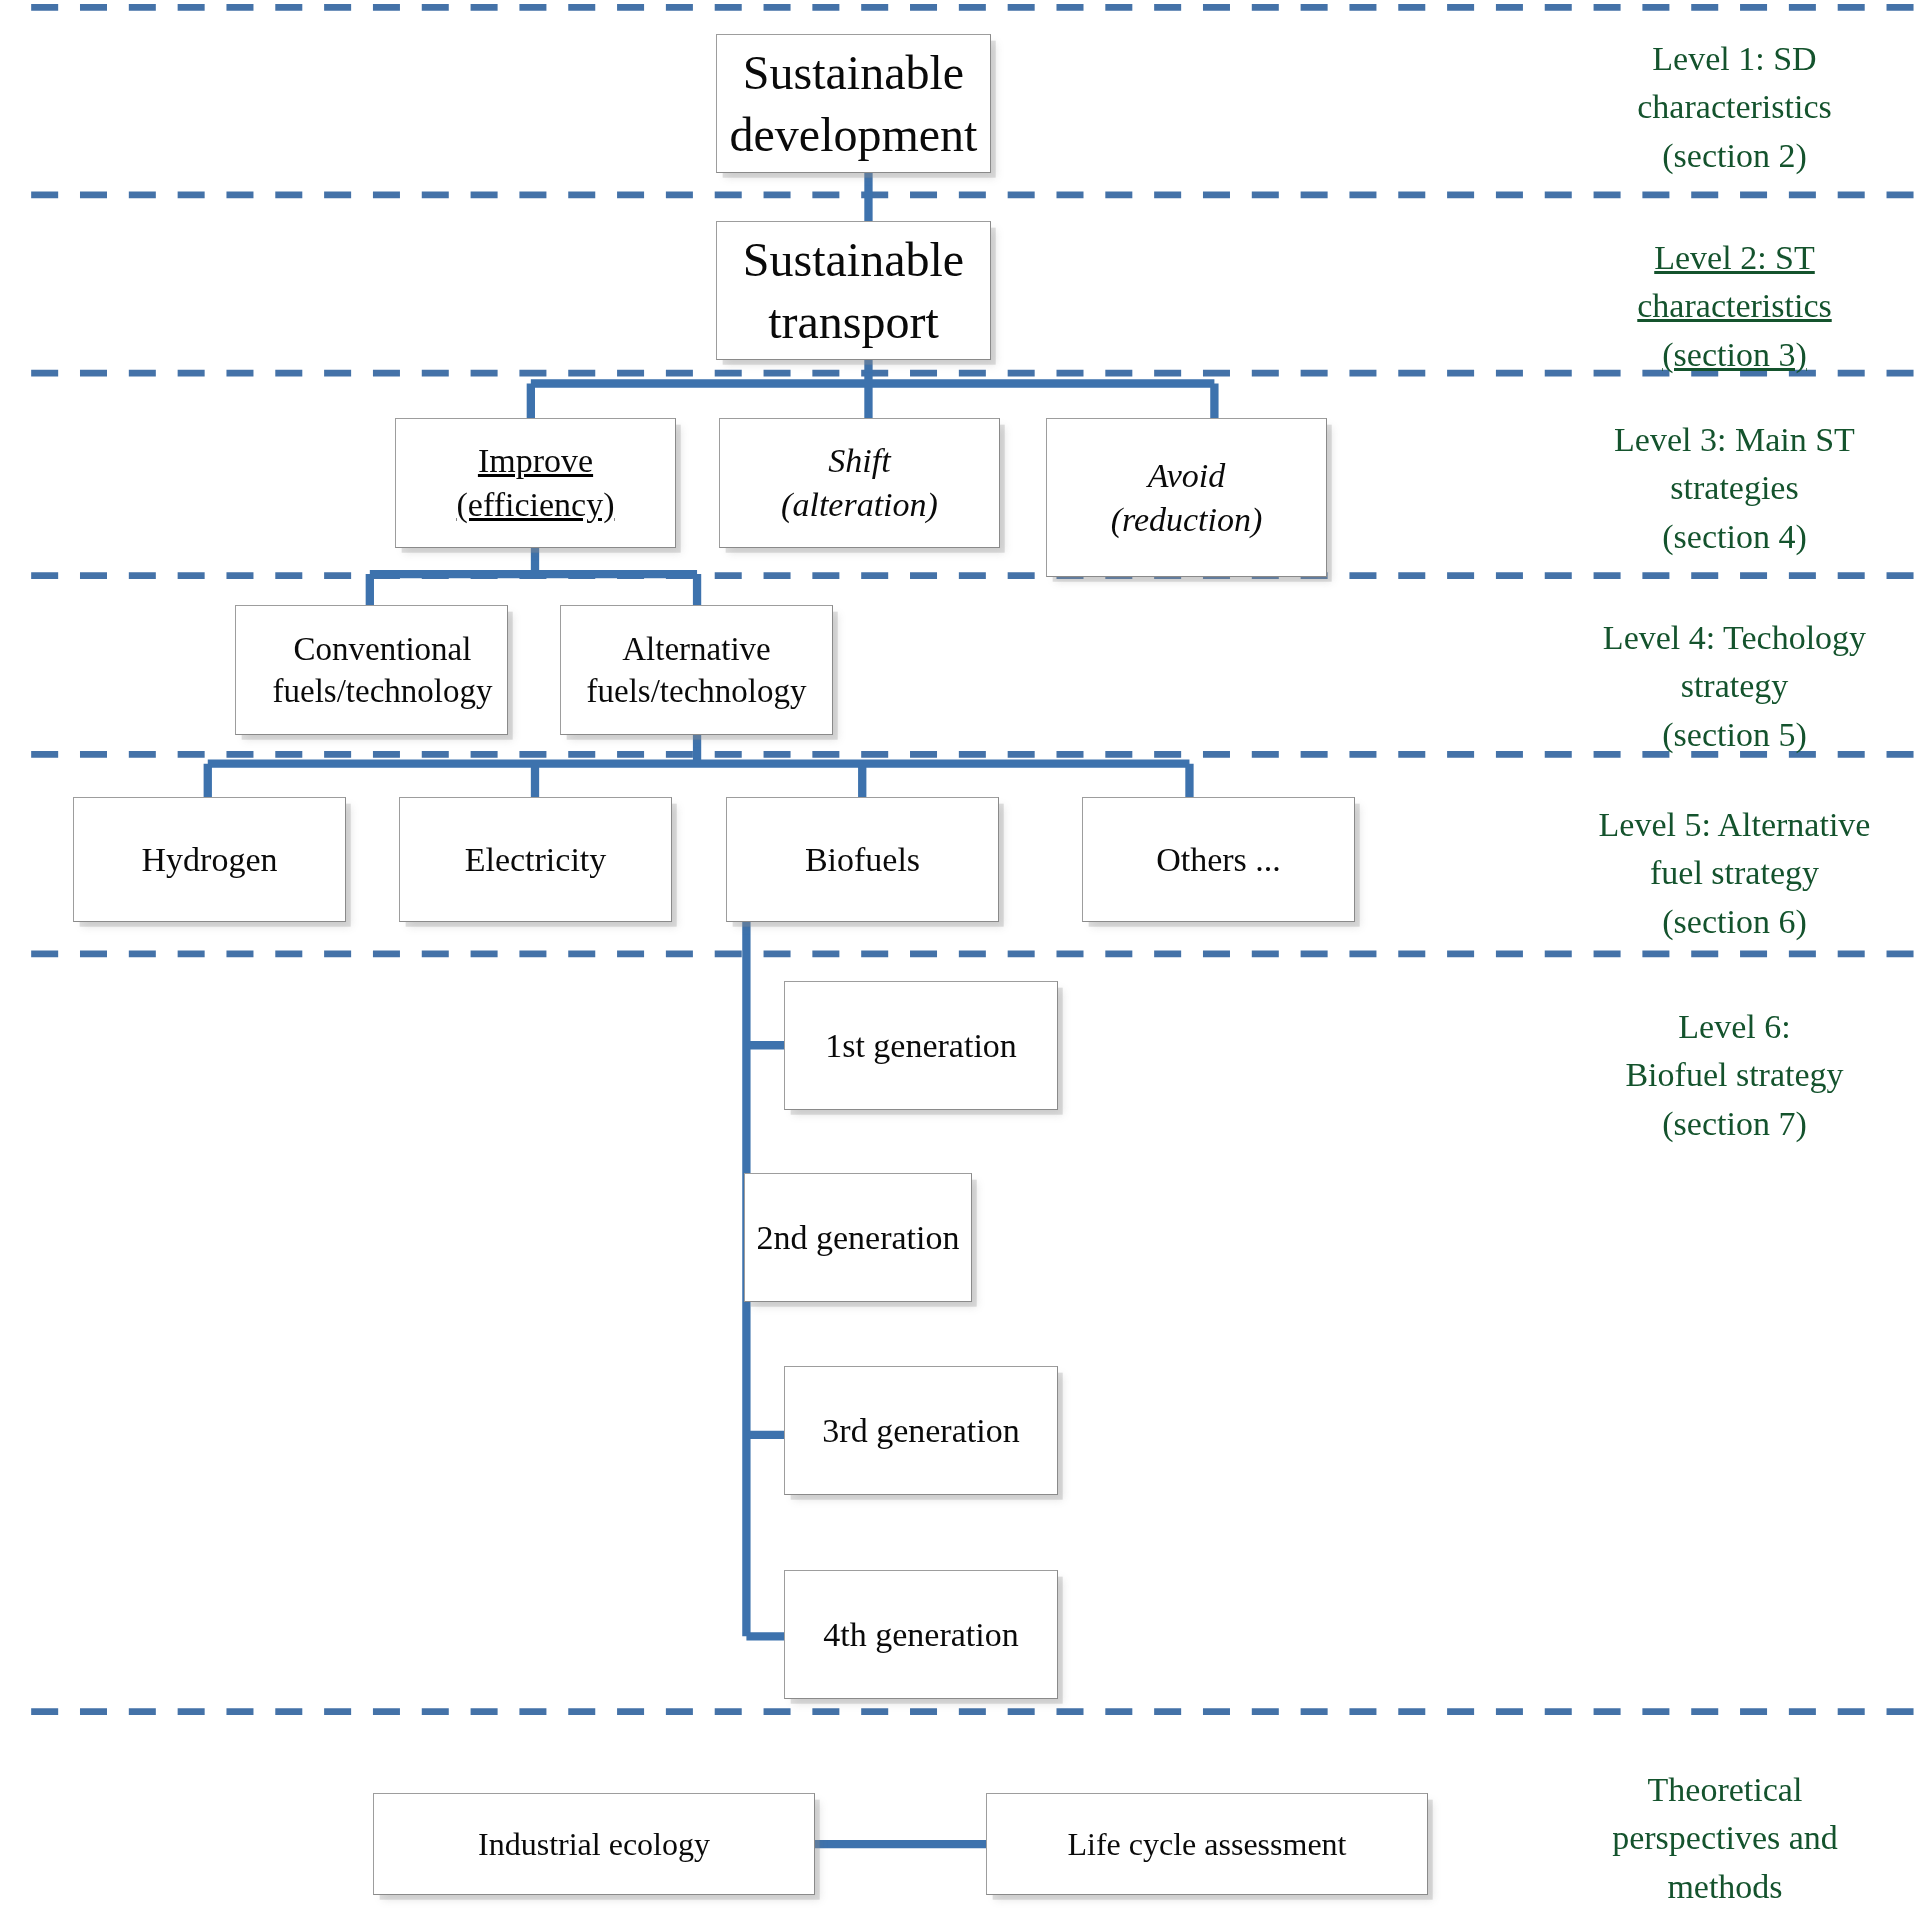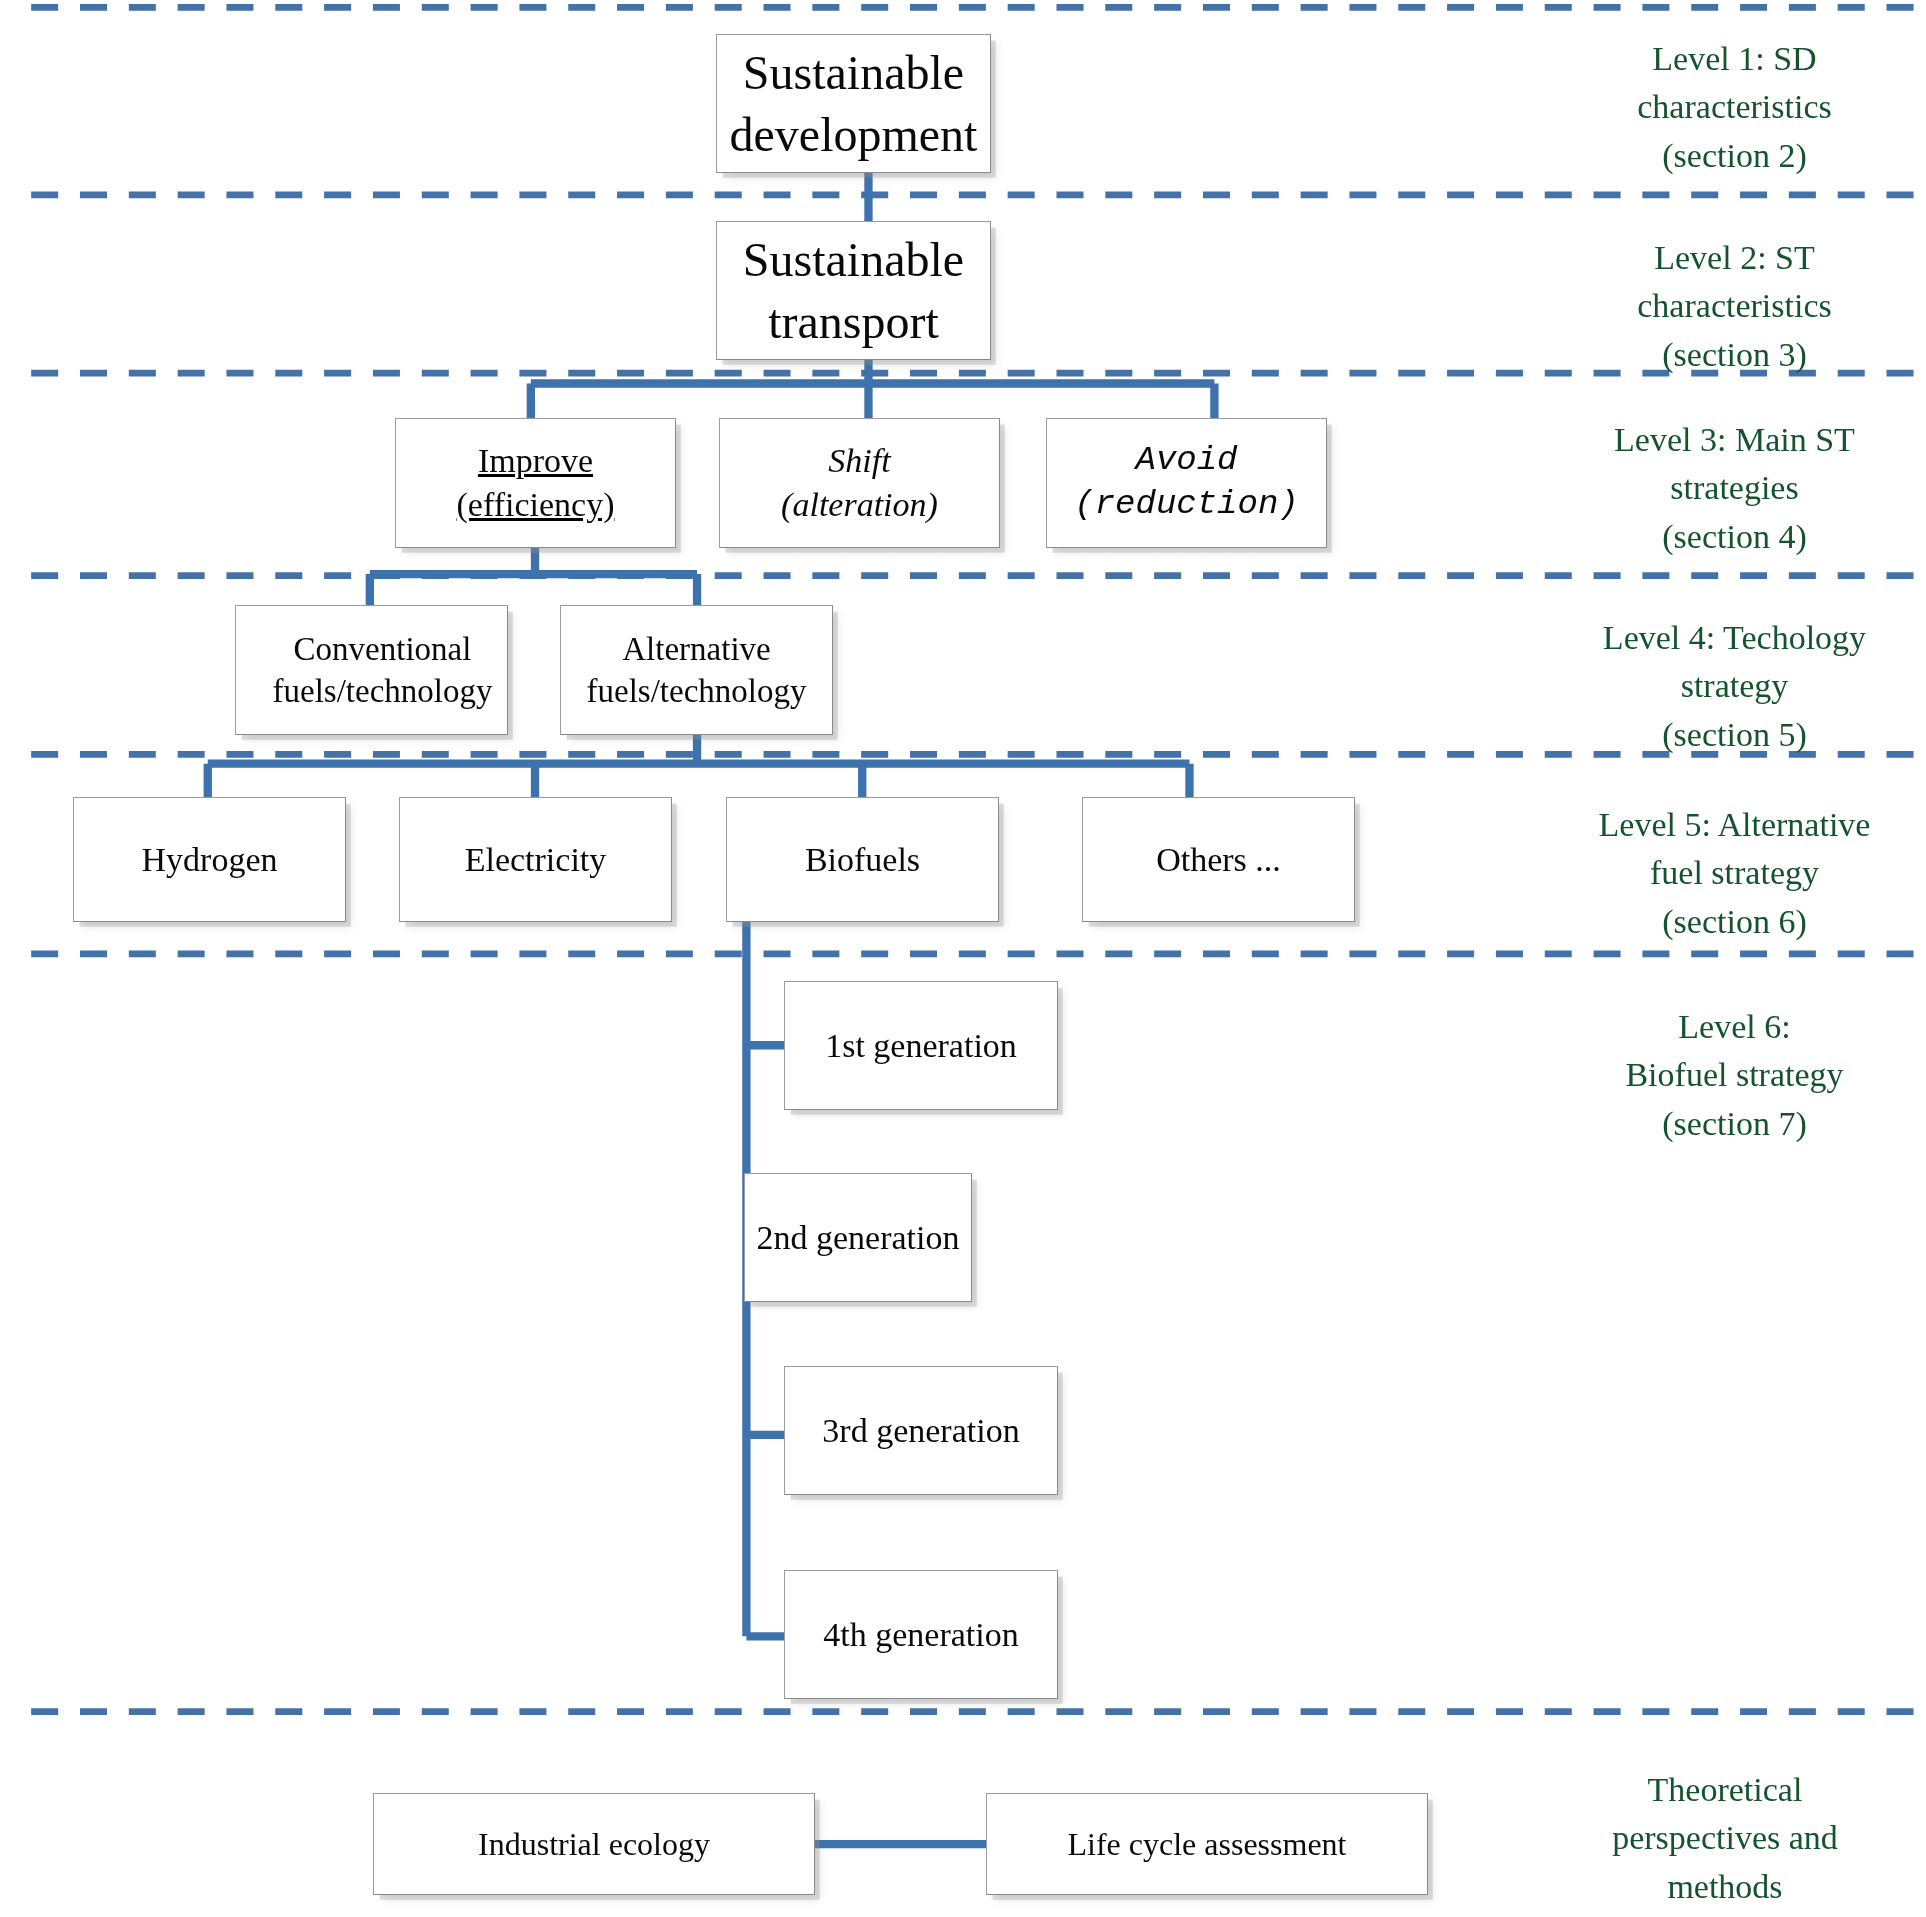"Level 2: ST" div.level-caption { text-decoration: none -> underline }
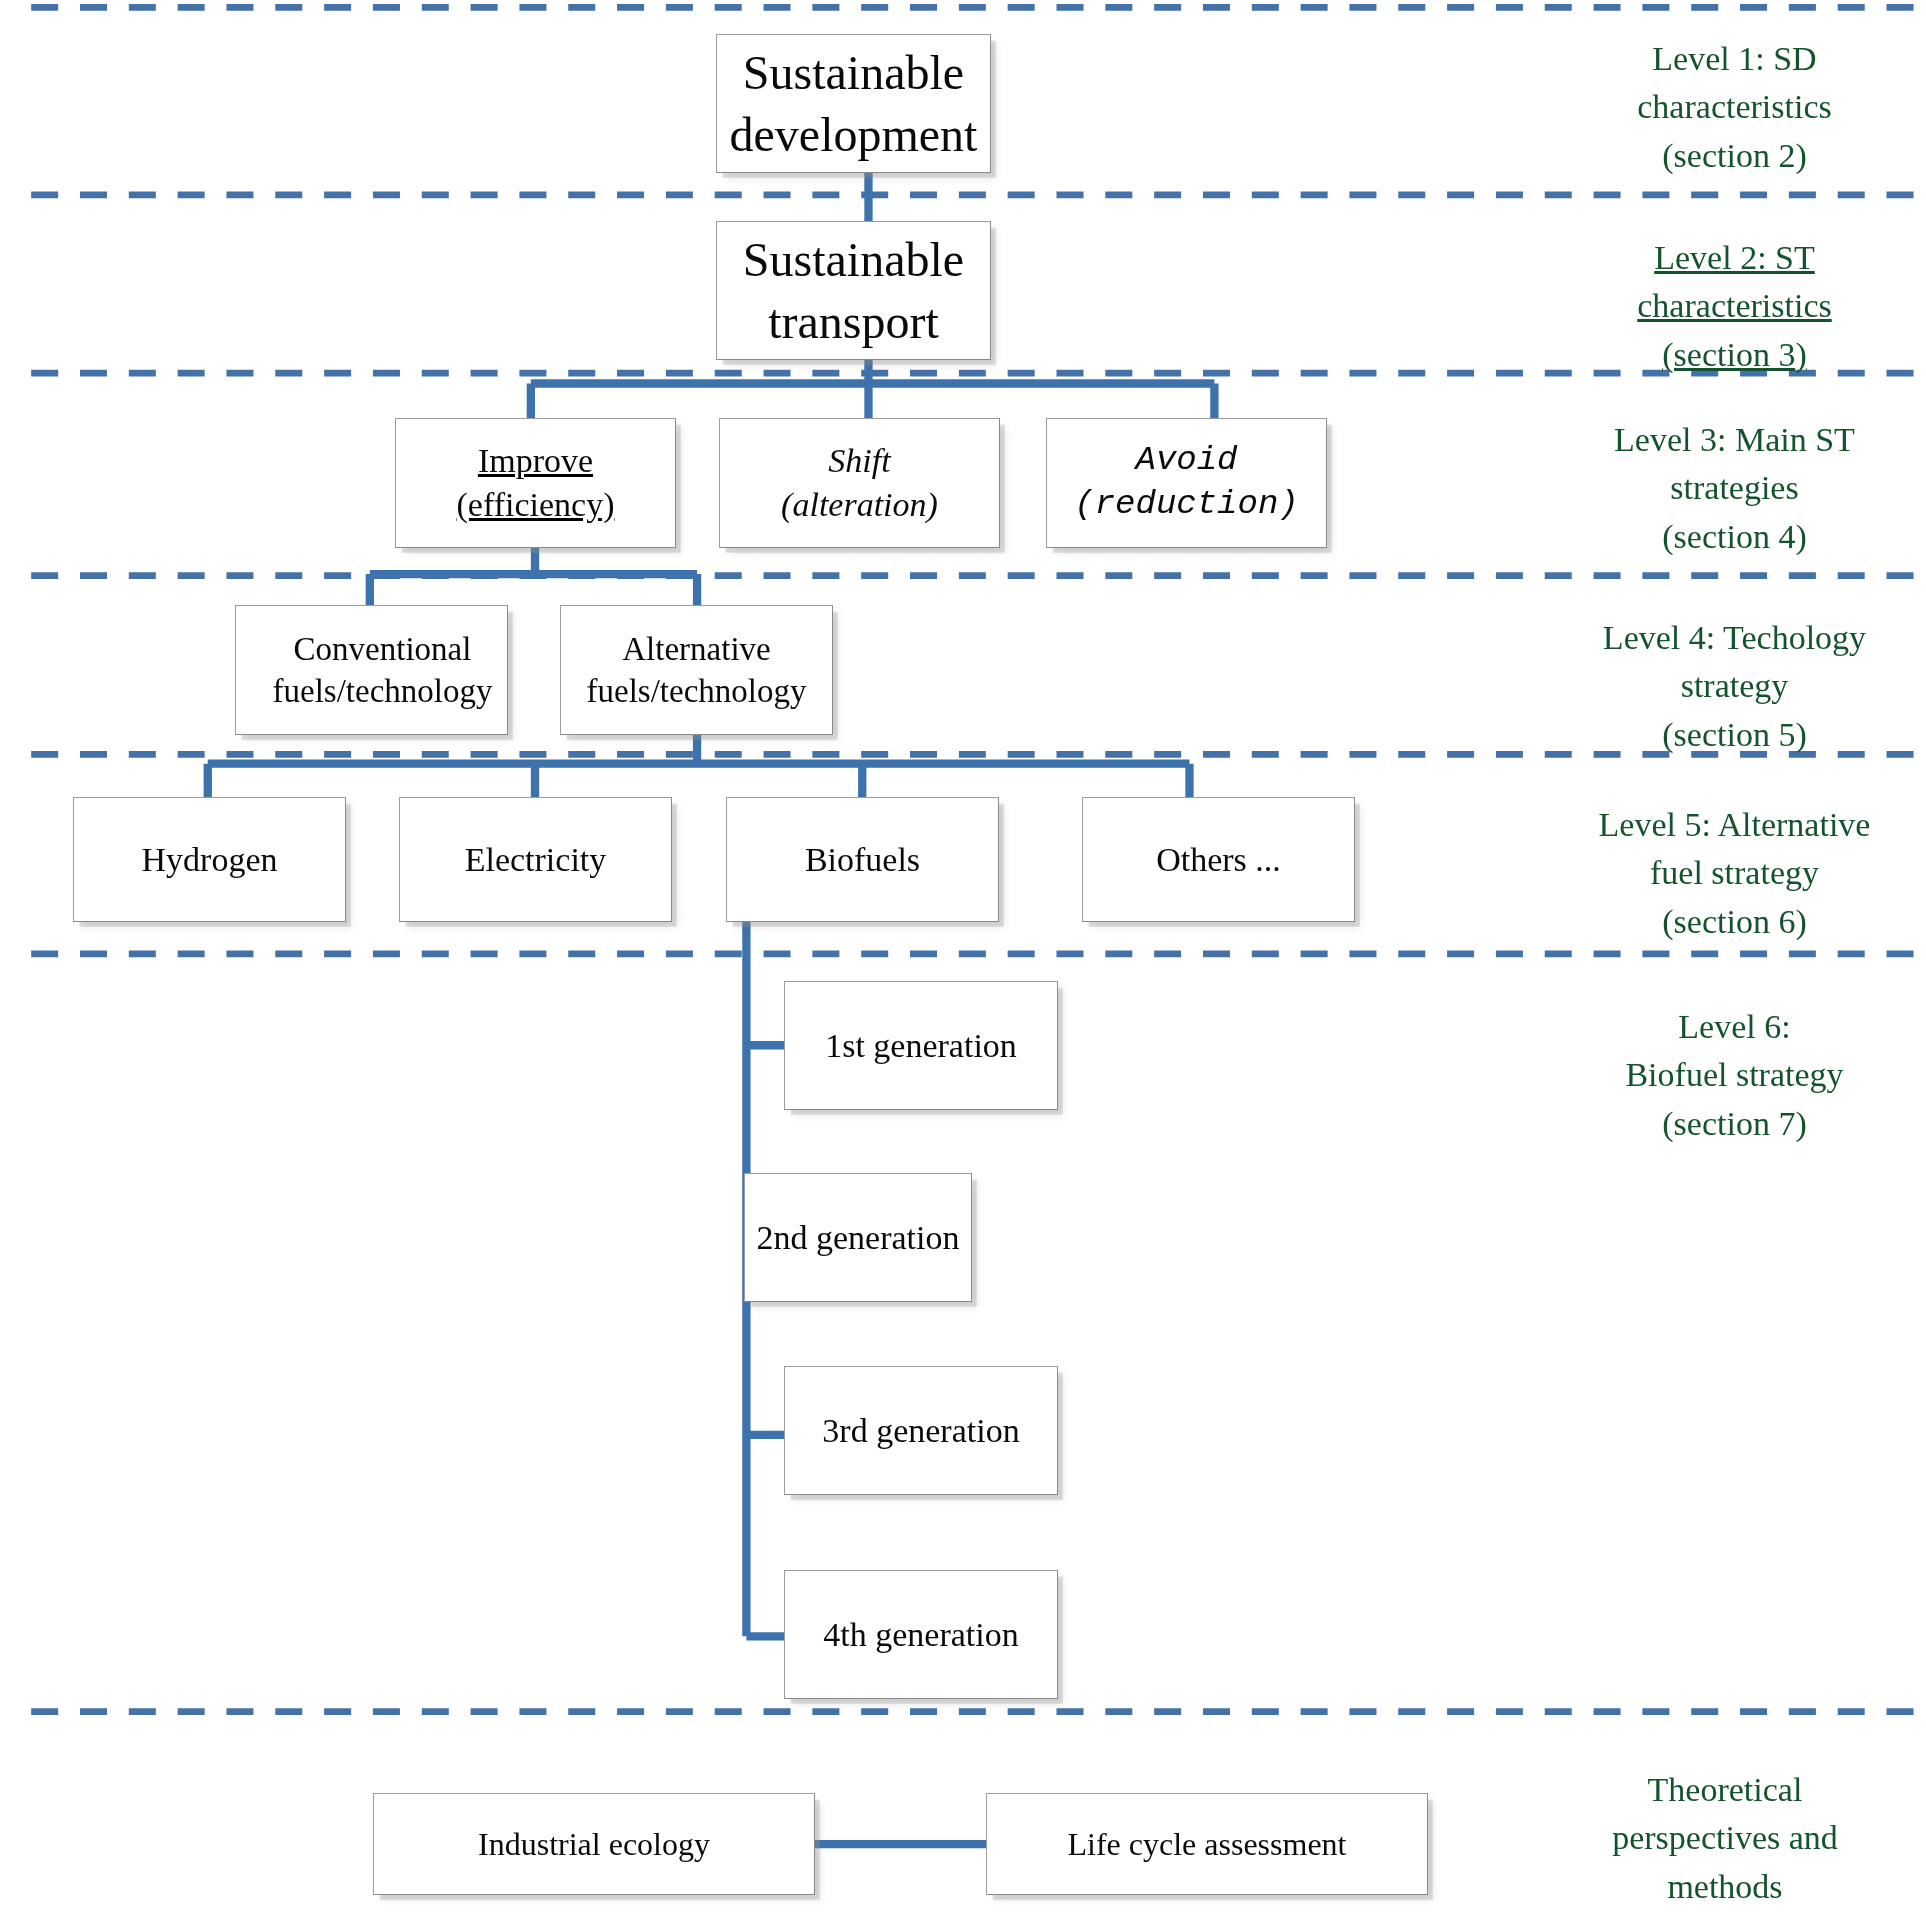"Avoid" div.node { font-family: Liberation Mono, monospace -> none; height: 130px -> 159px }
